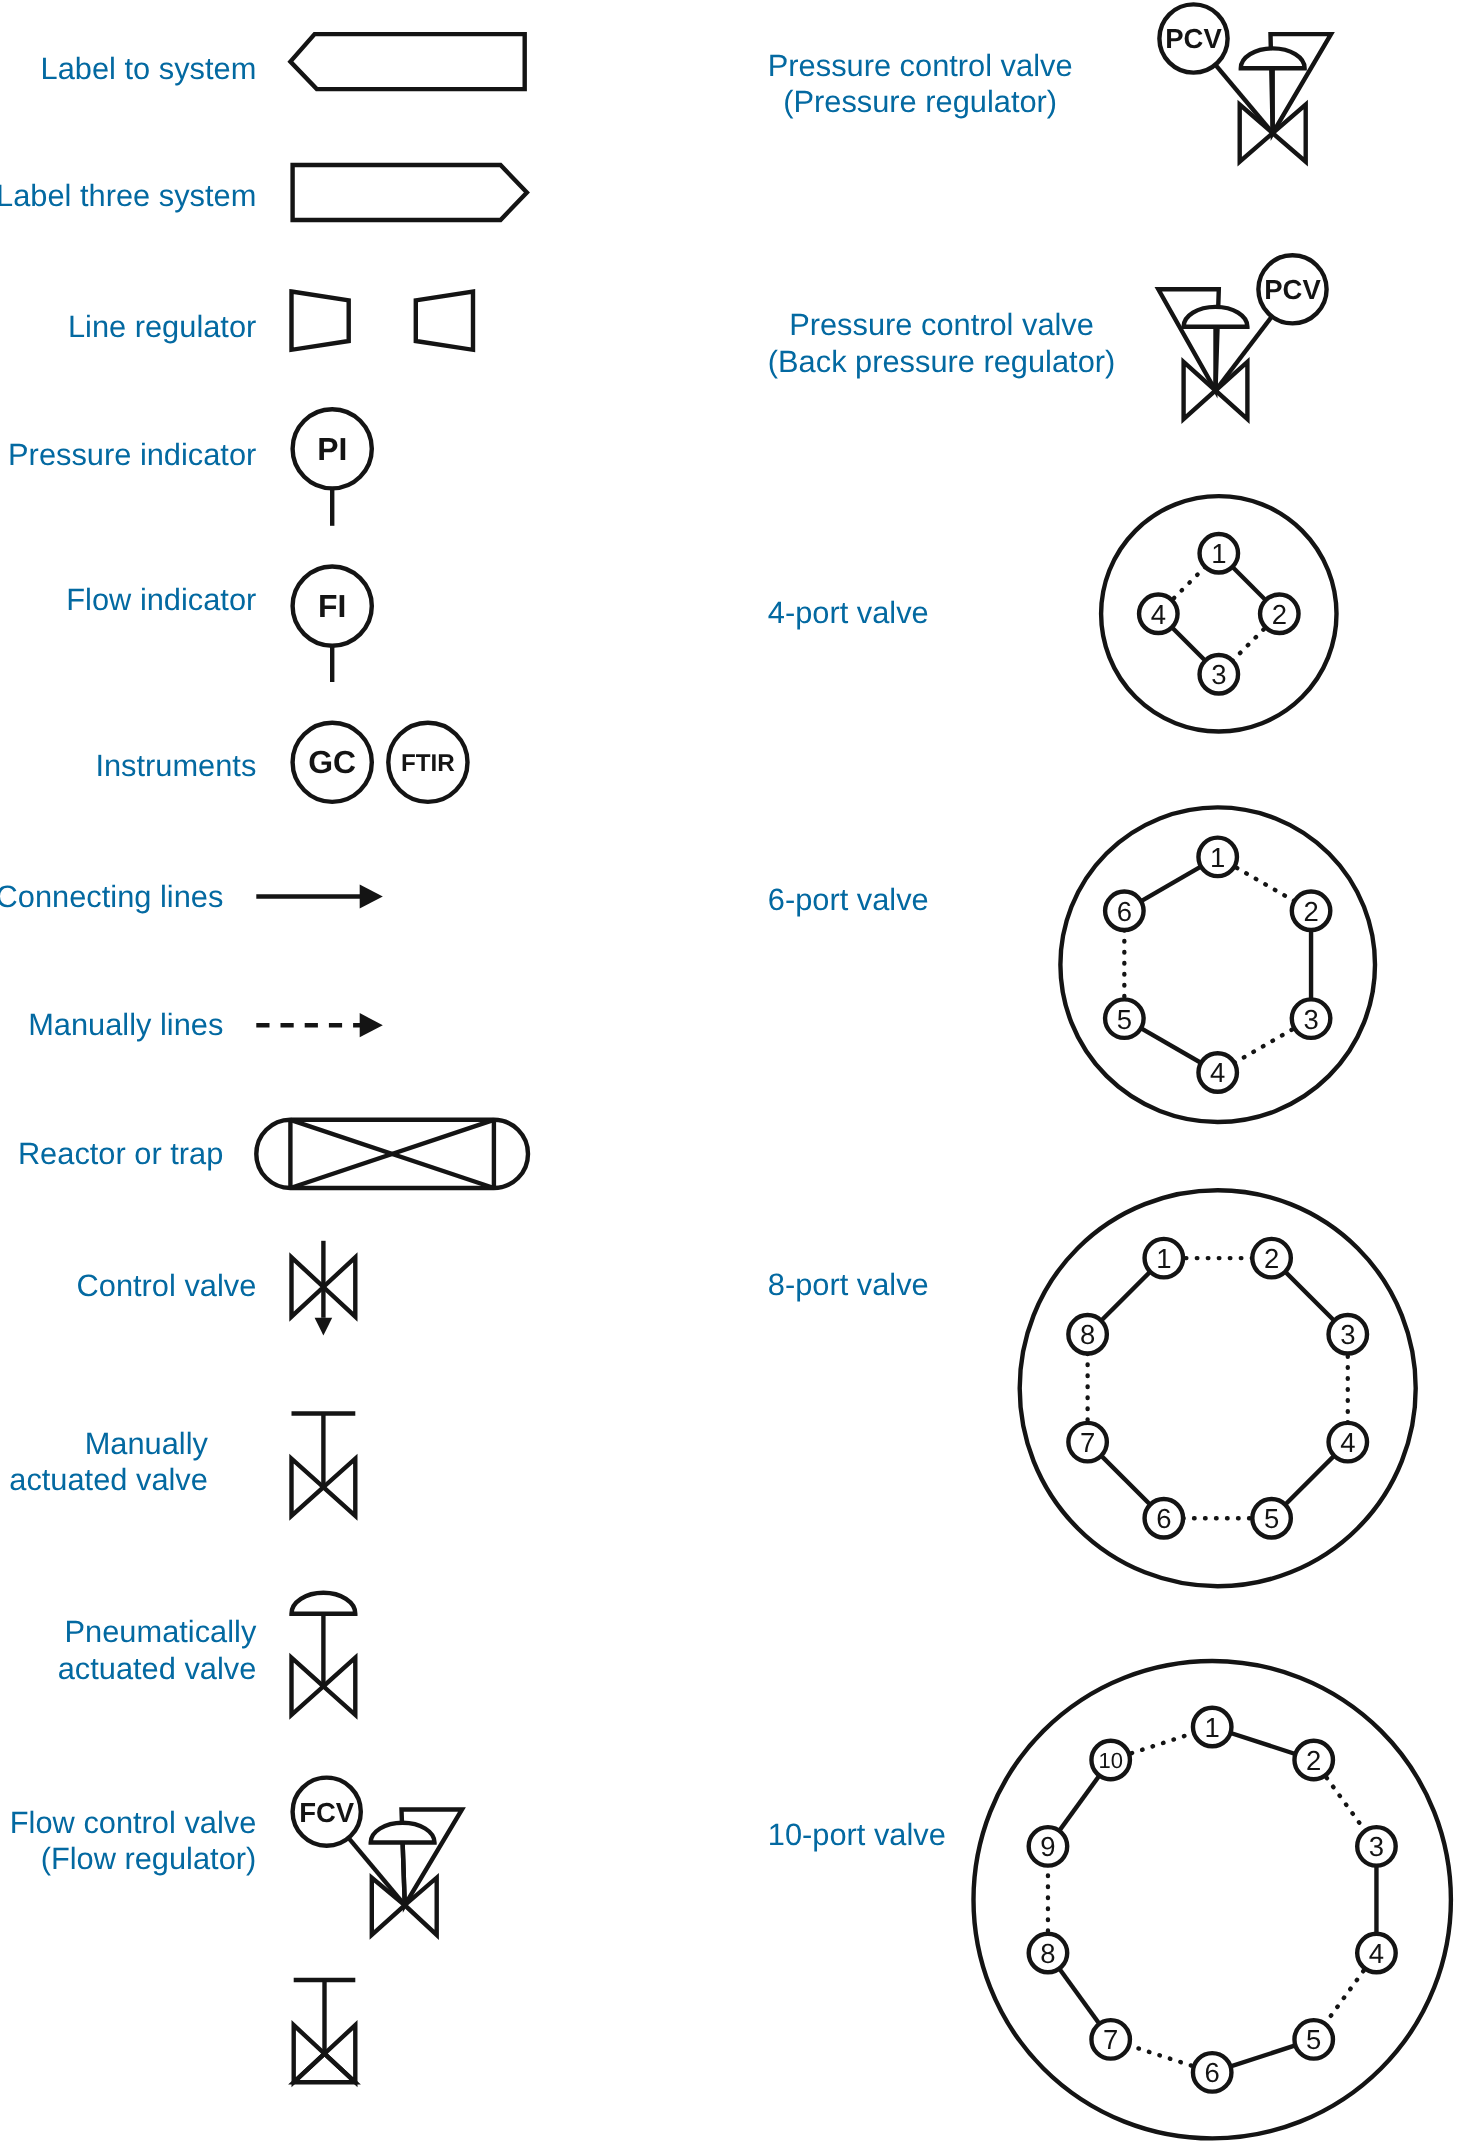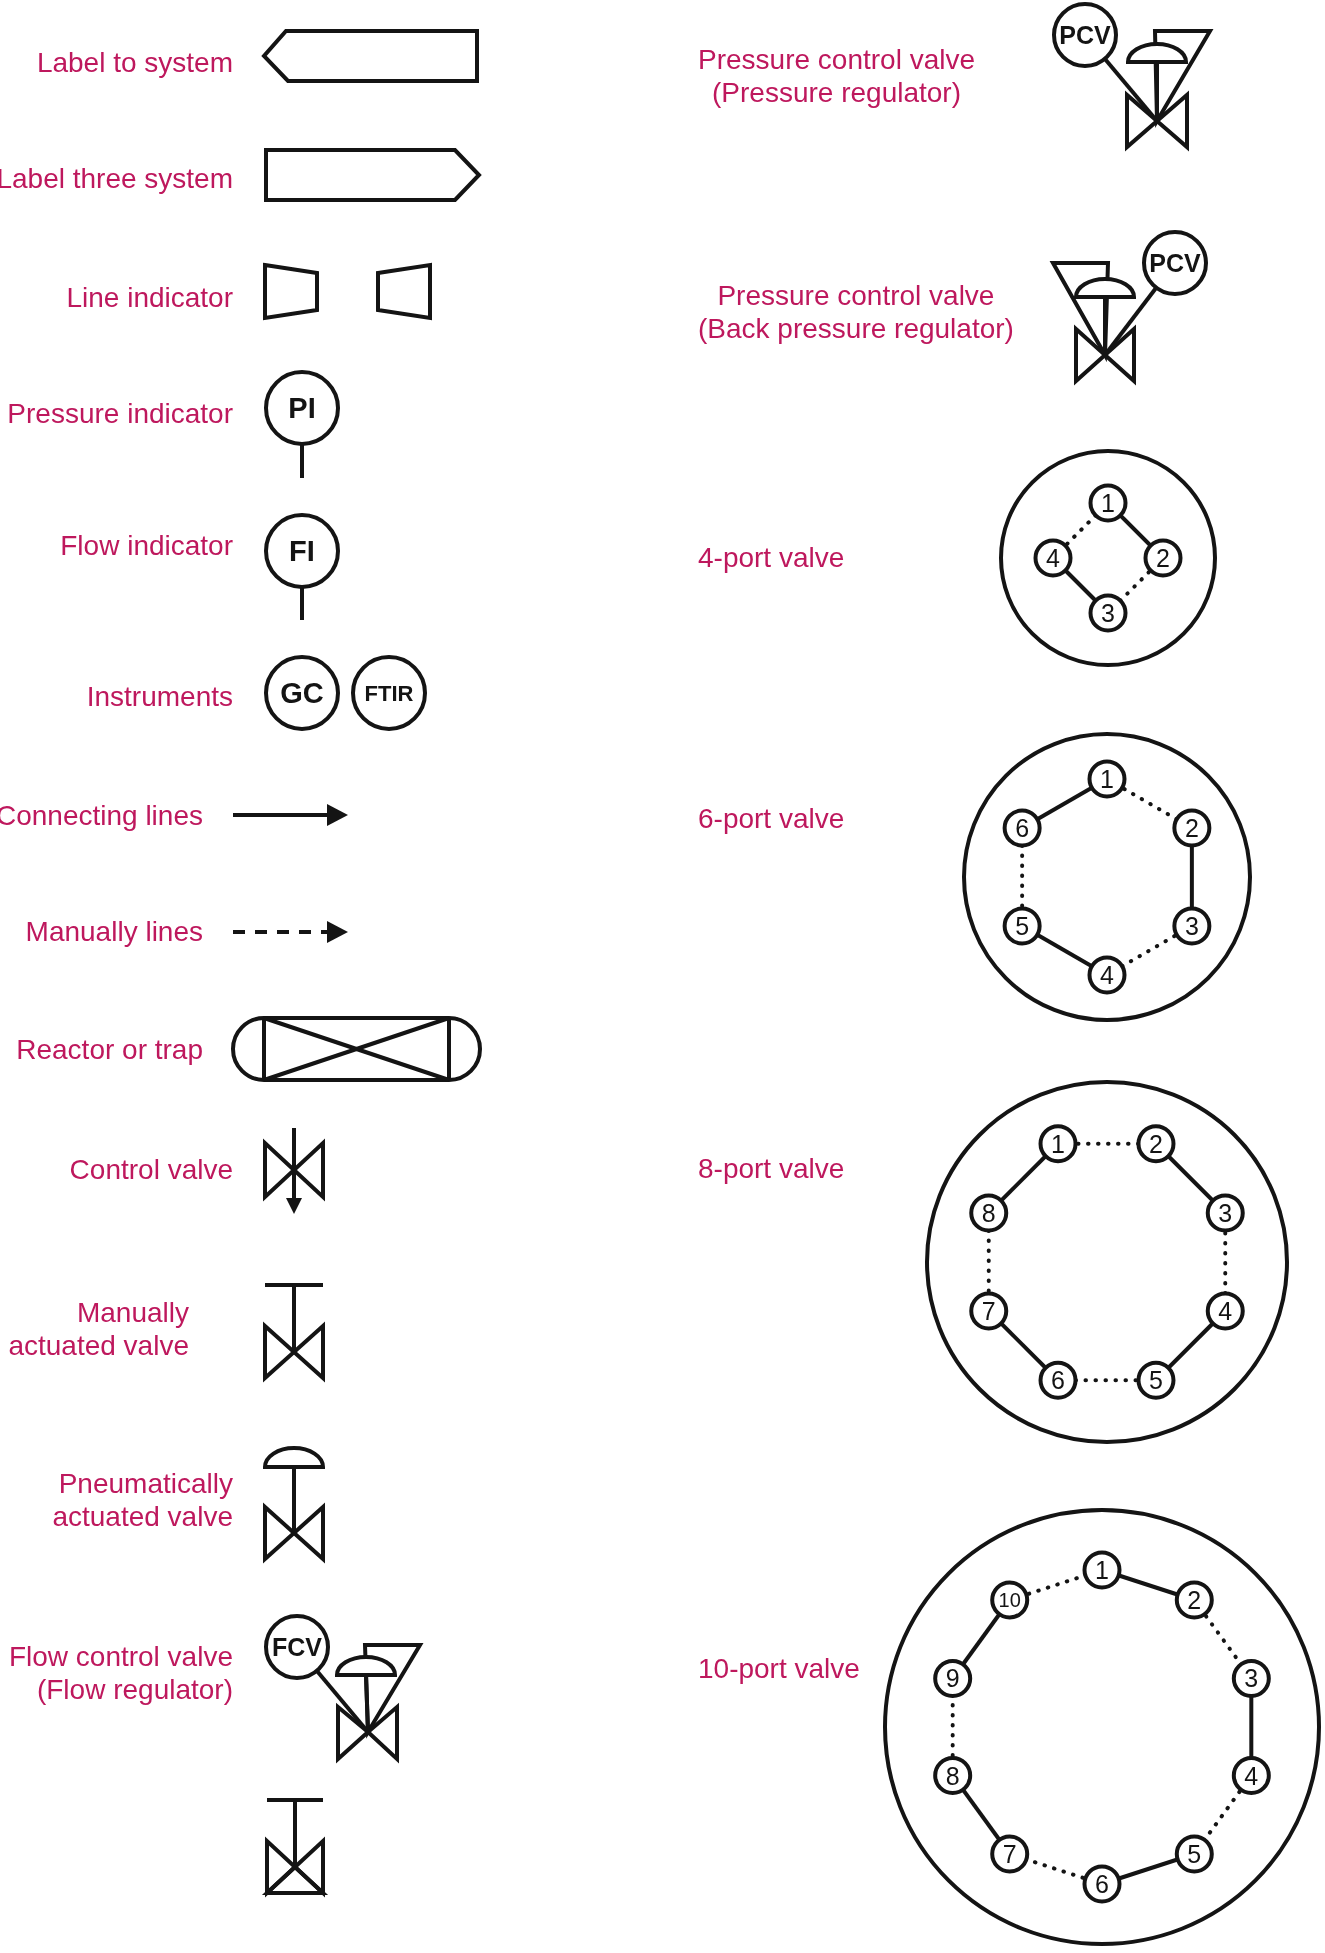"Label to system" .lbl { color: #be185d -> #0369a1 }
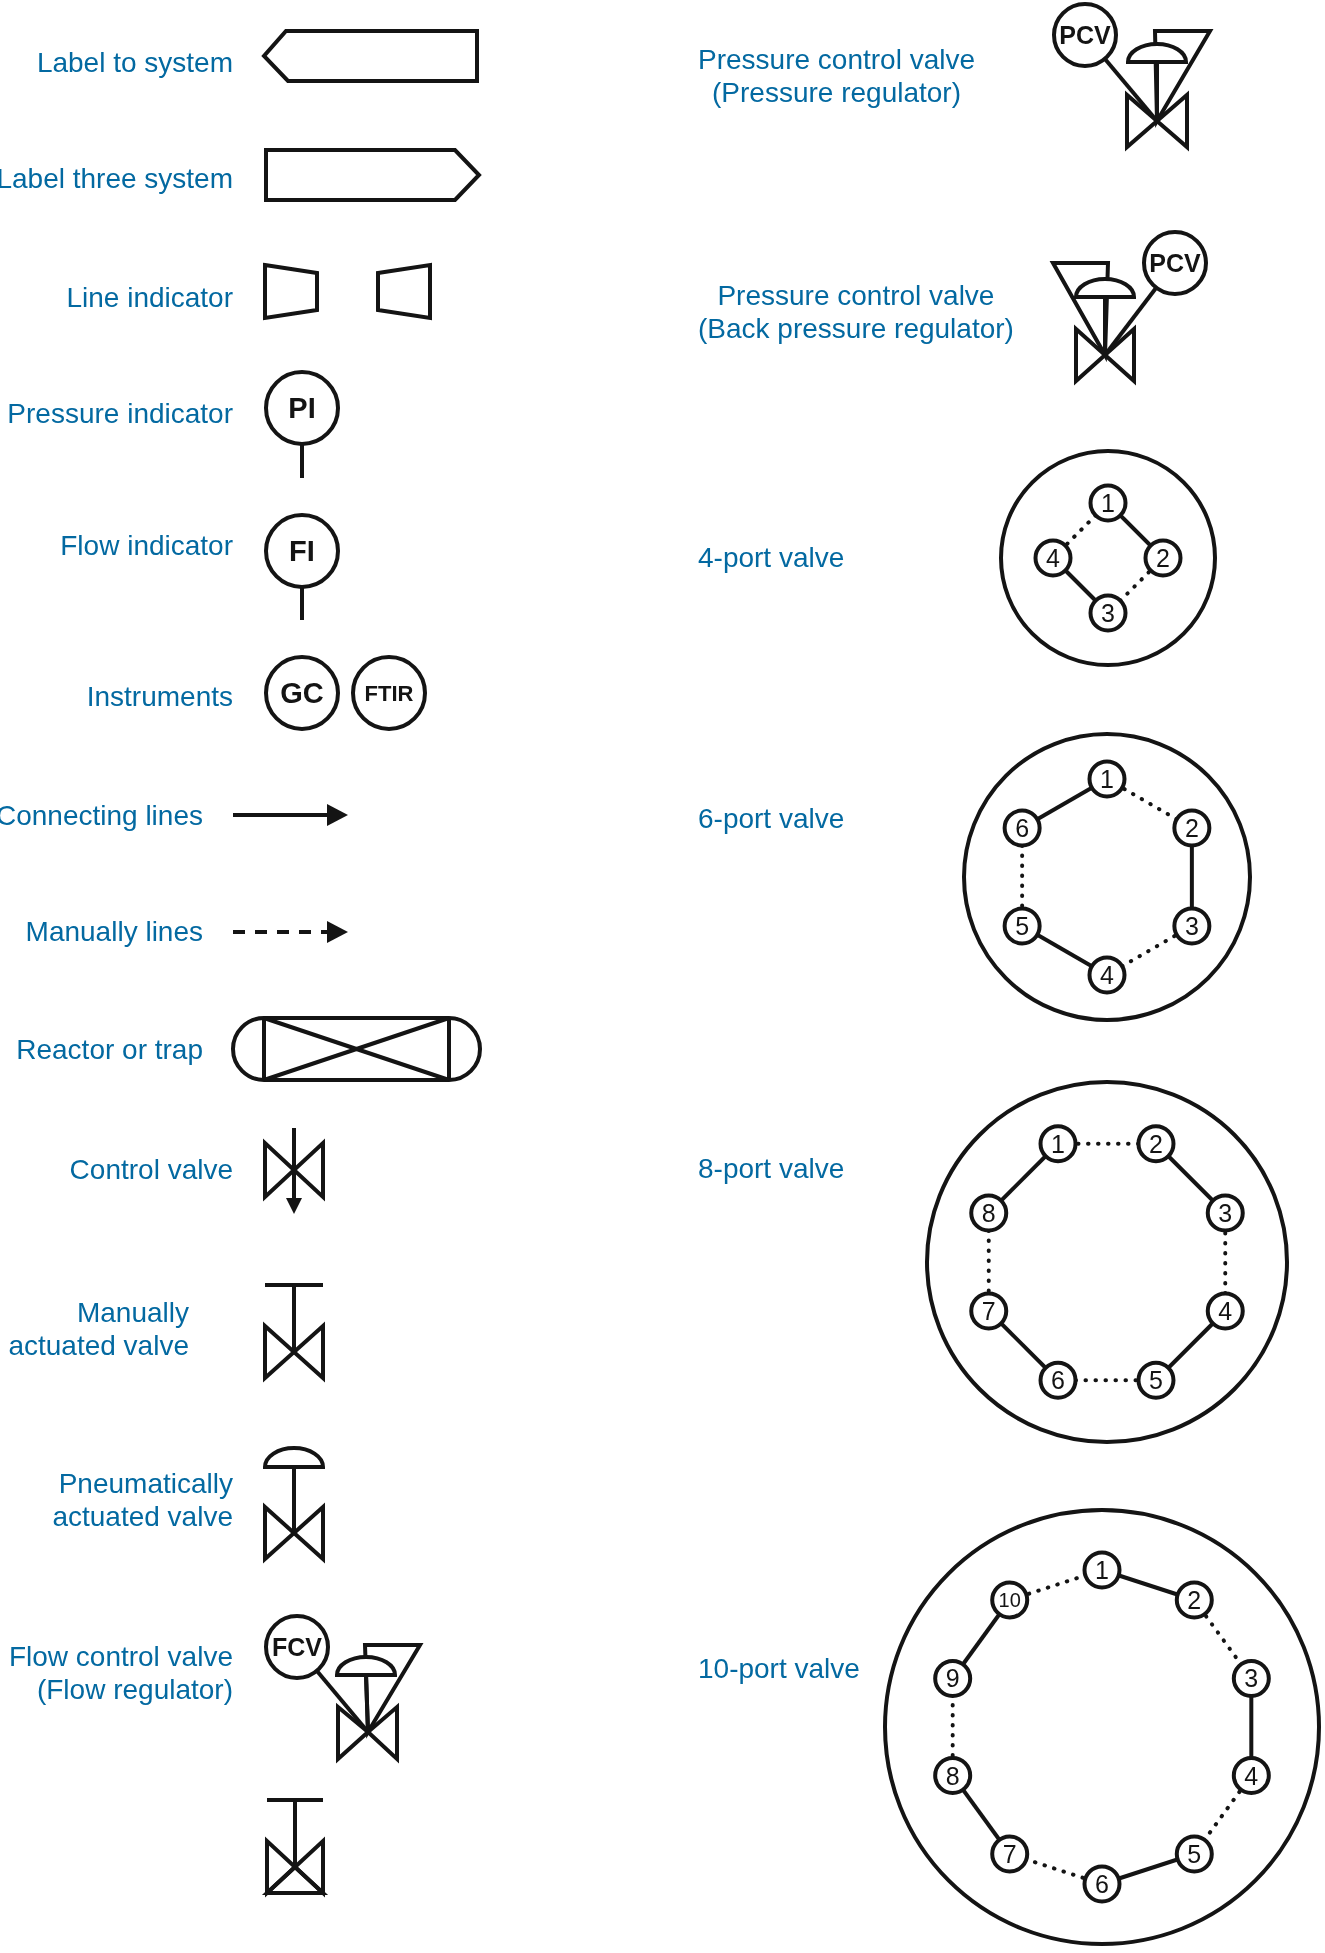"Line indicator" div.lbl { text: indicator -> regulator }
